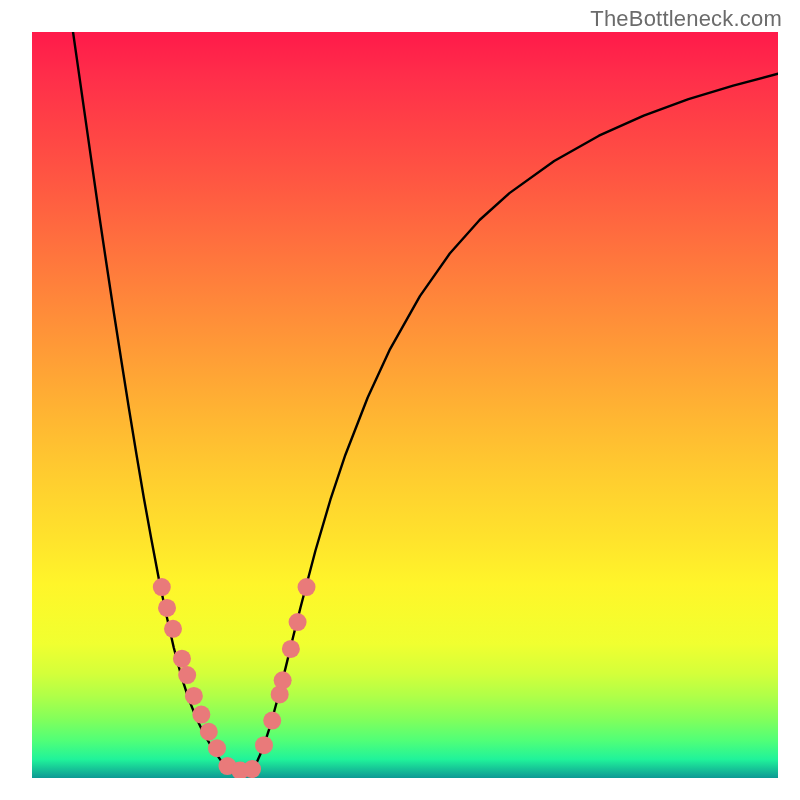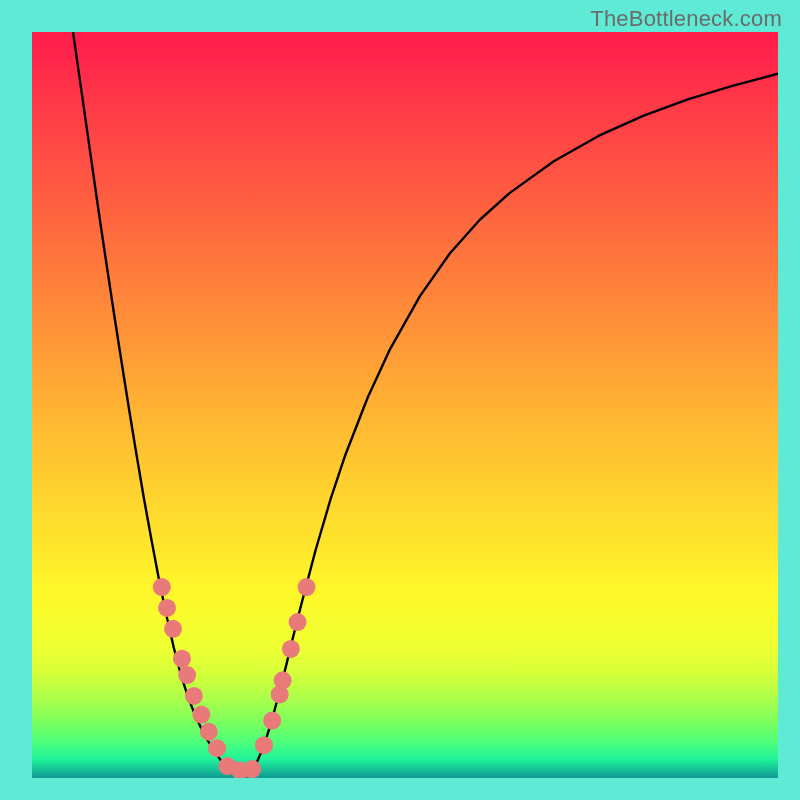"TheBottleneck.com" .frame { background: #5eead4 -> #ffffff }
